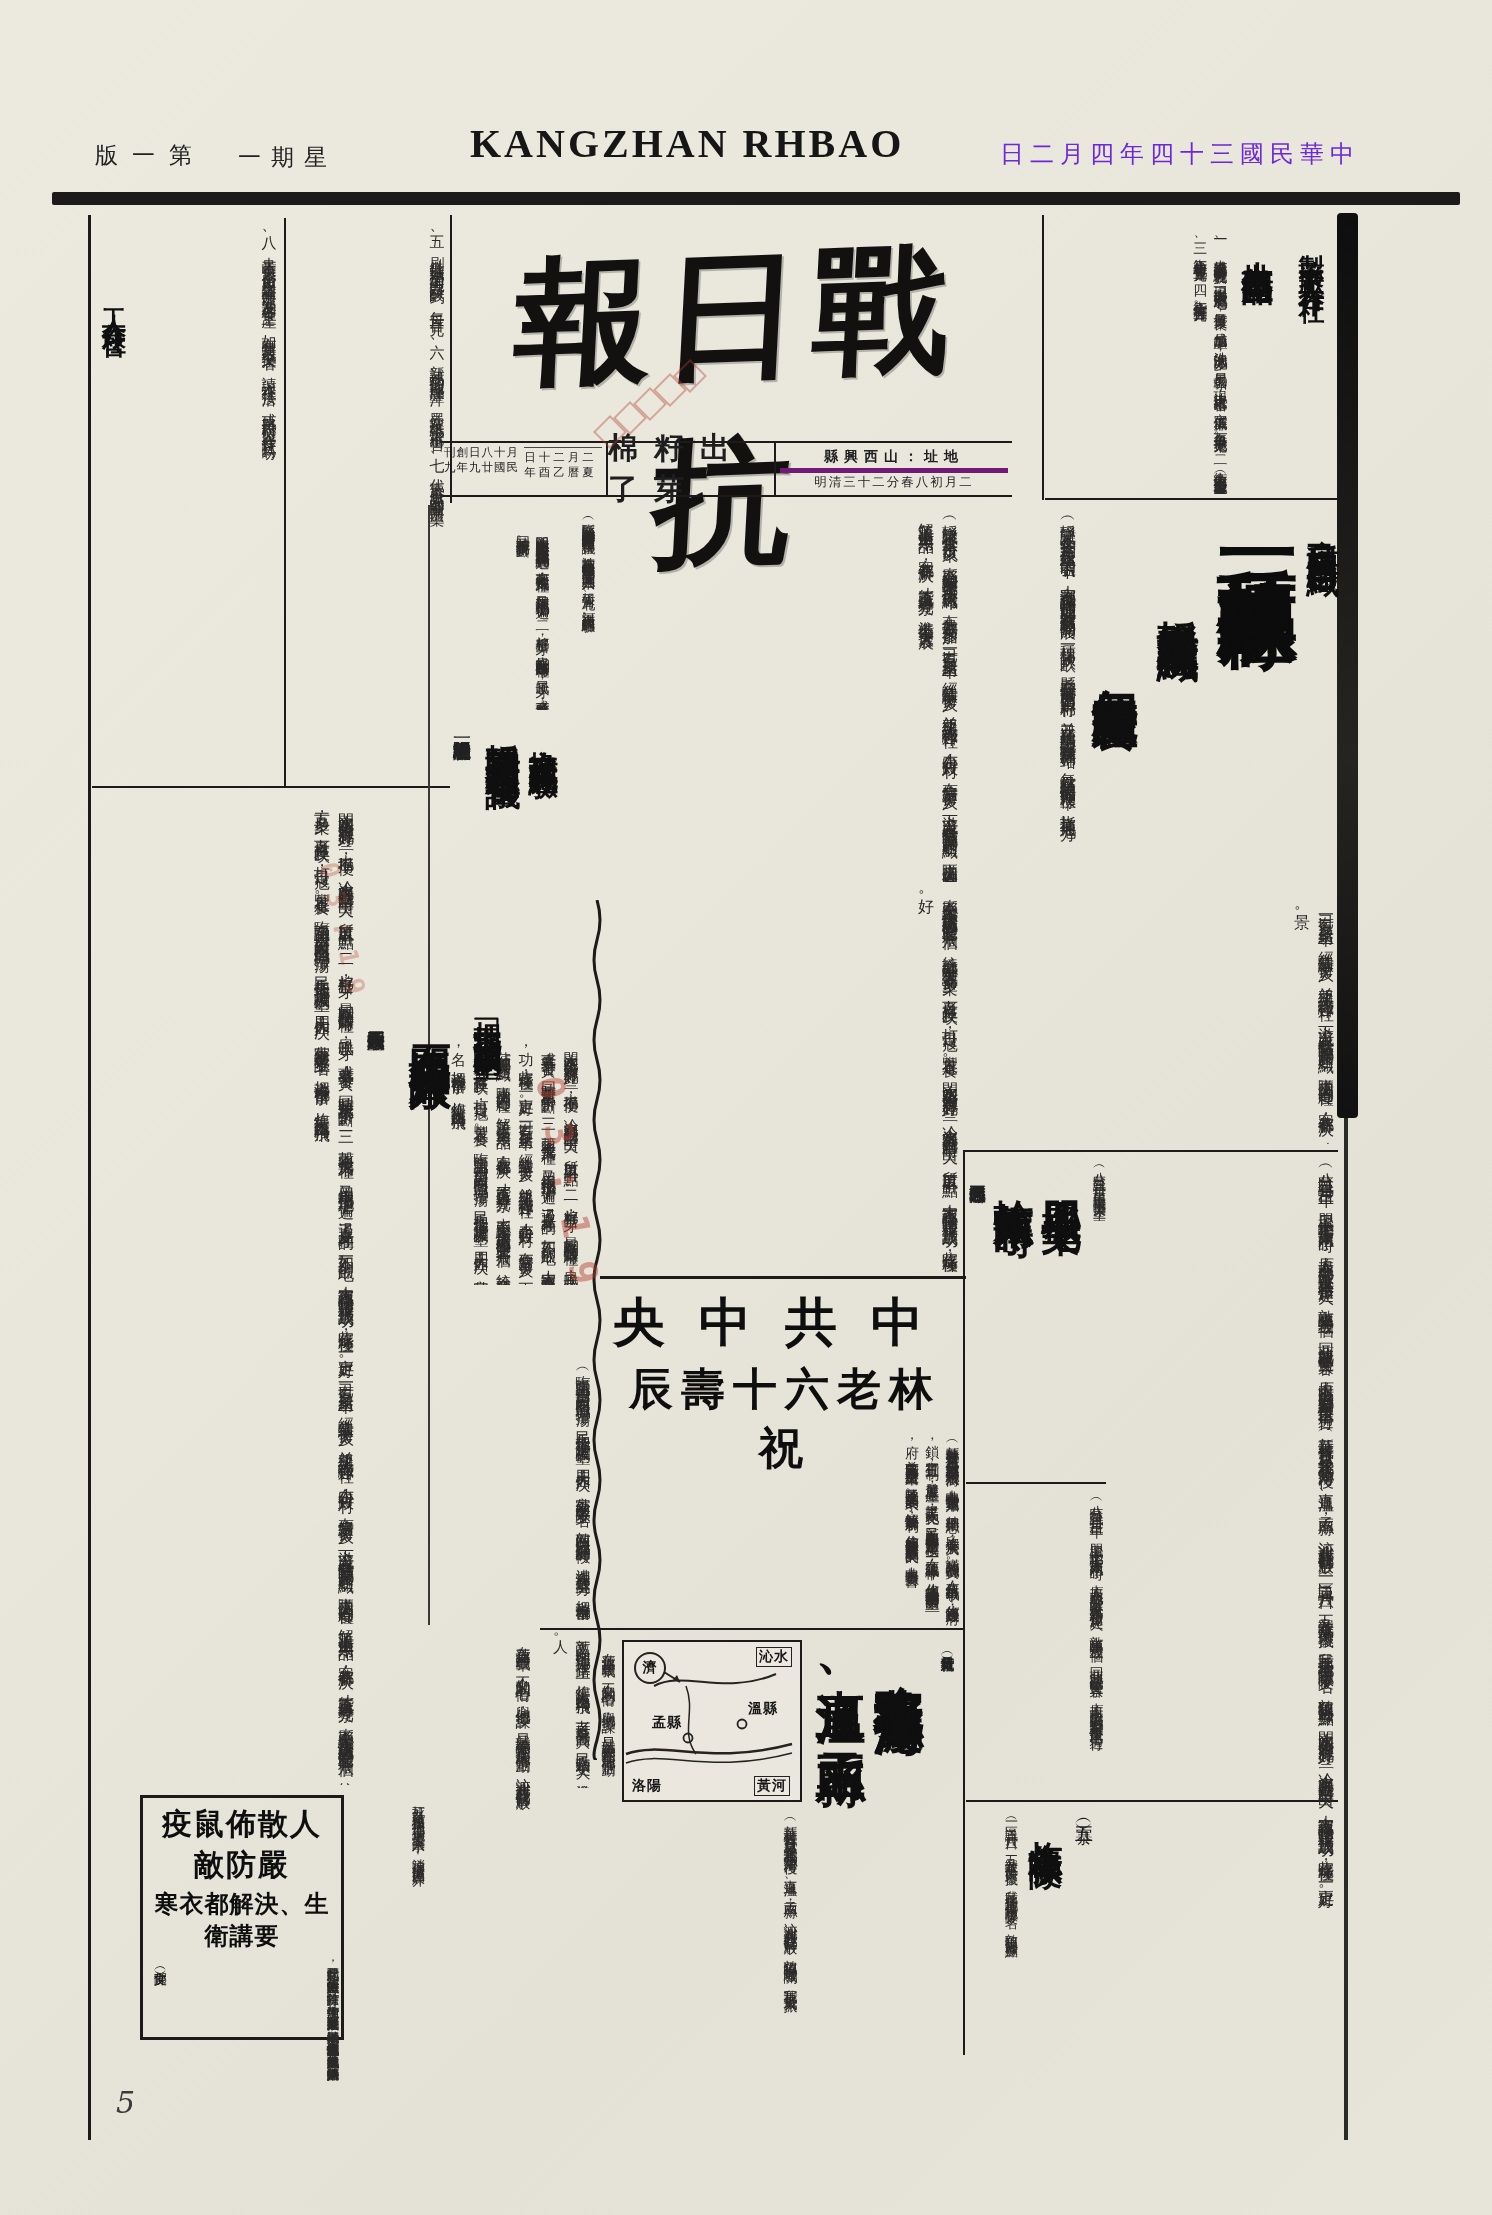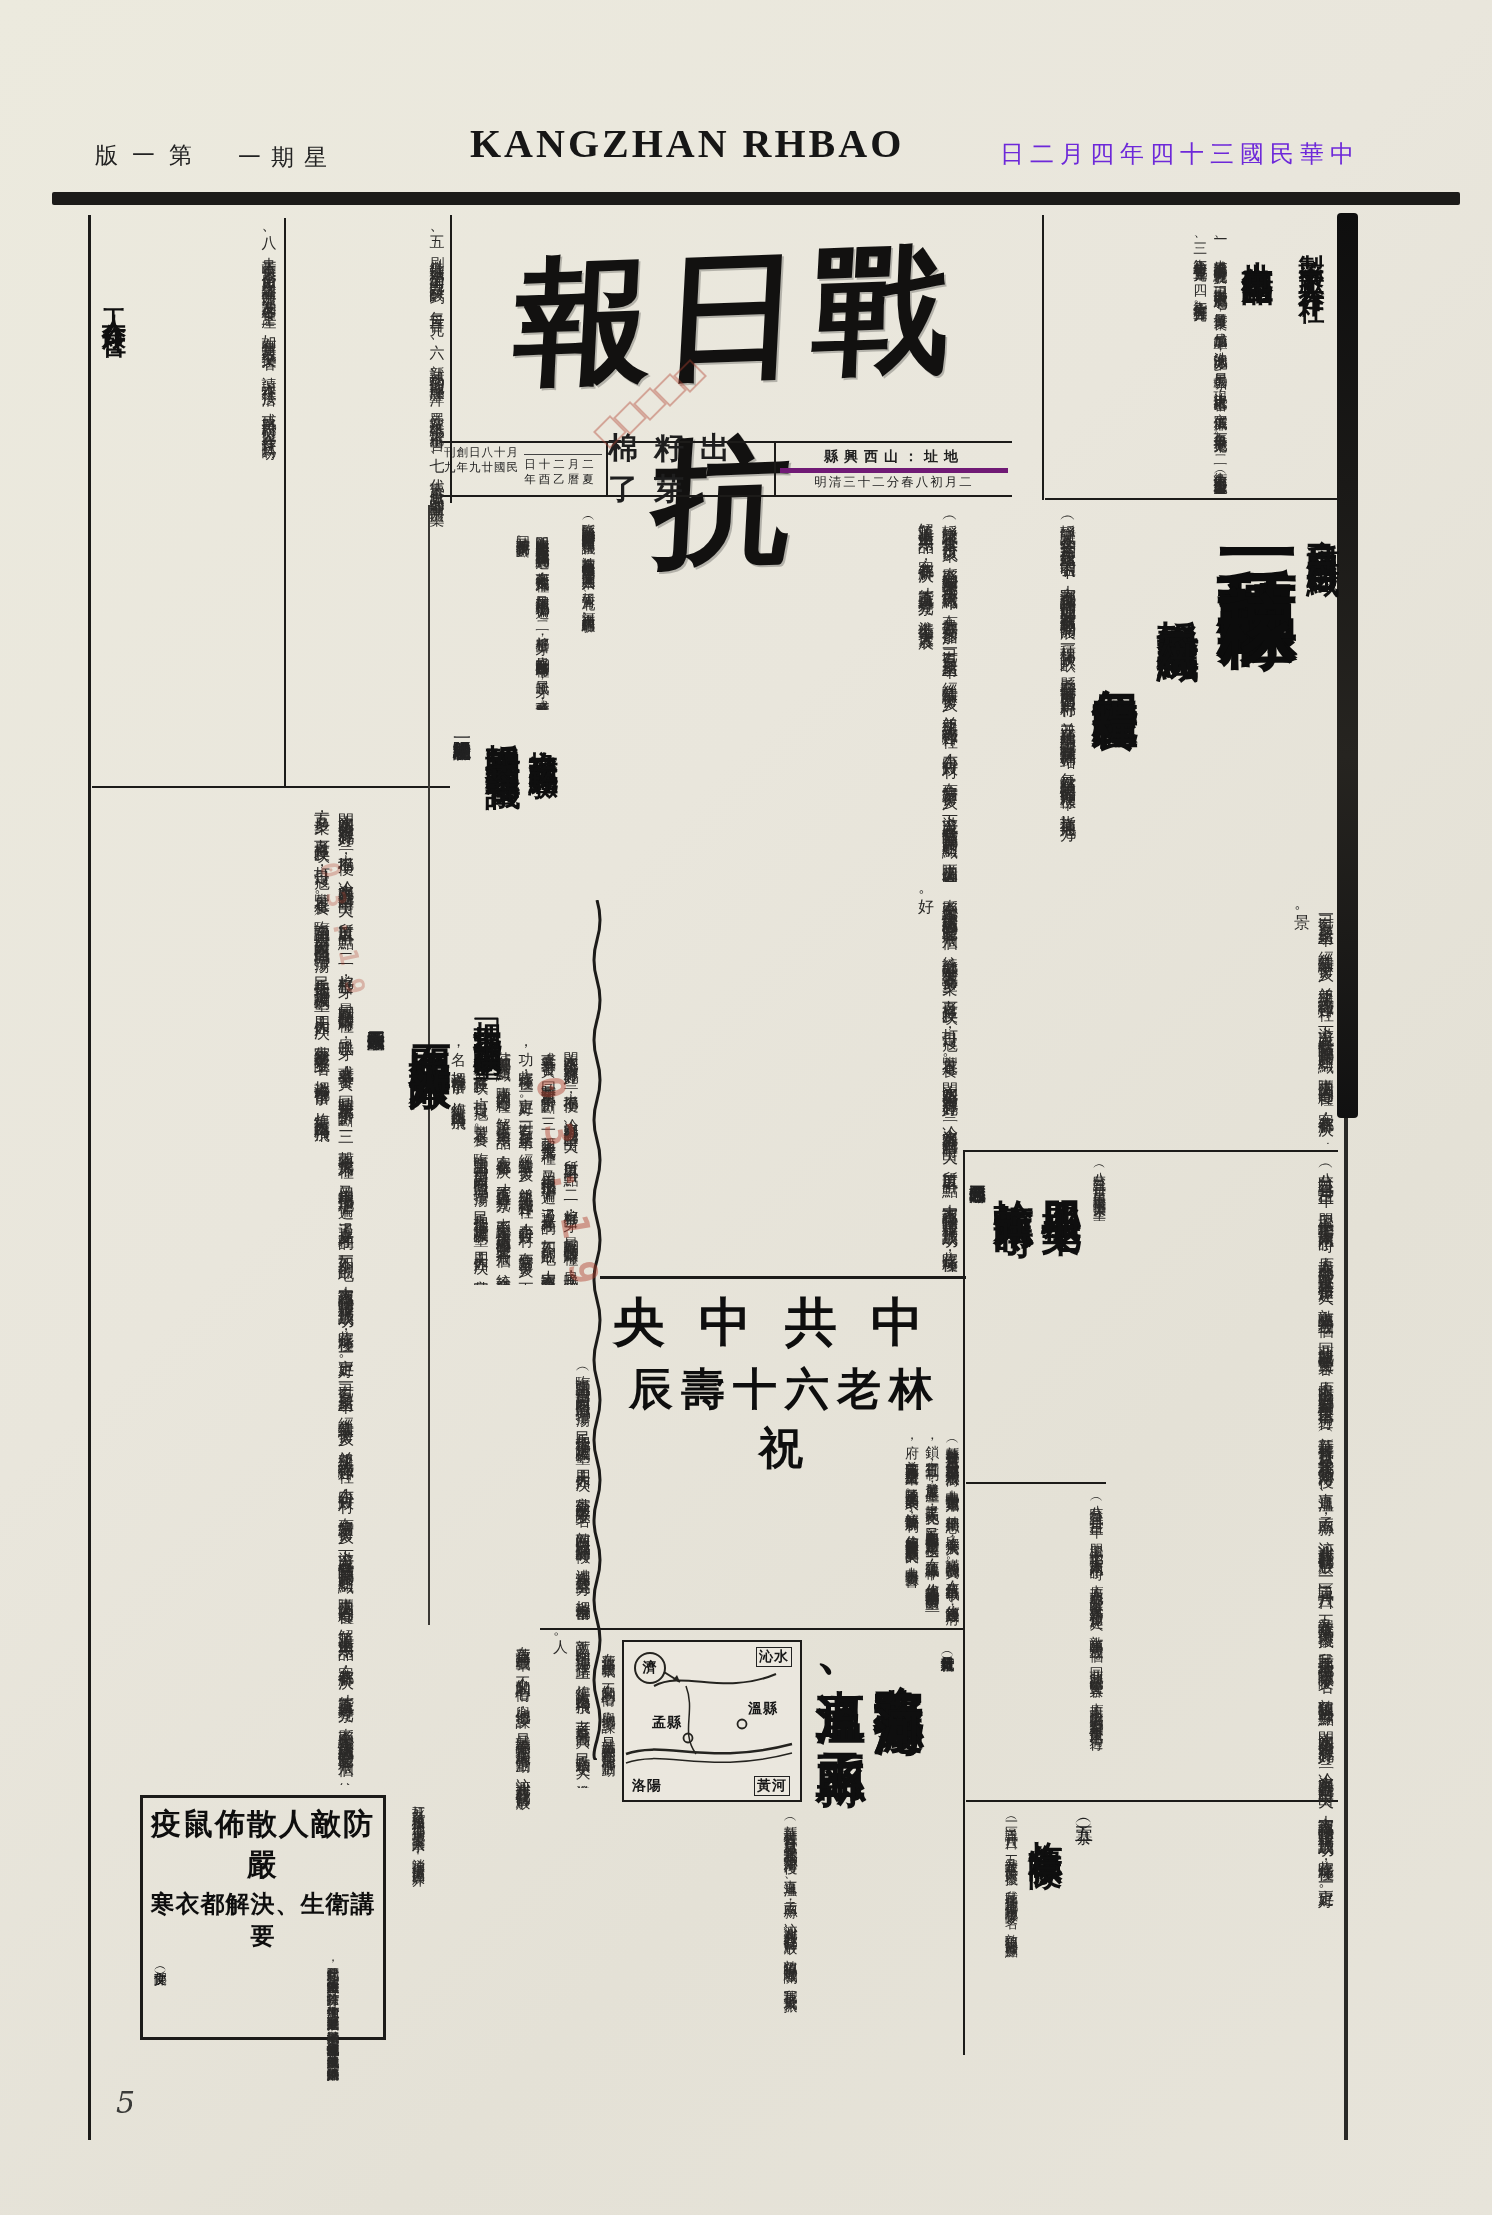"日十二月二年酉乙曆夏" span { margin-top: 9px -> 2px }
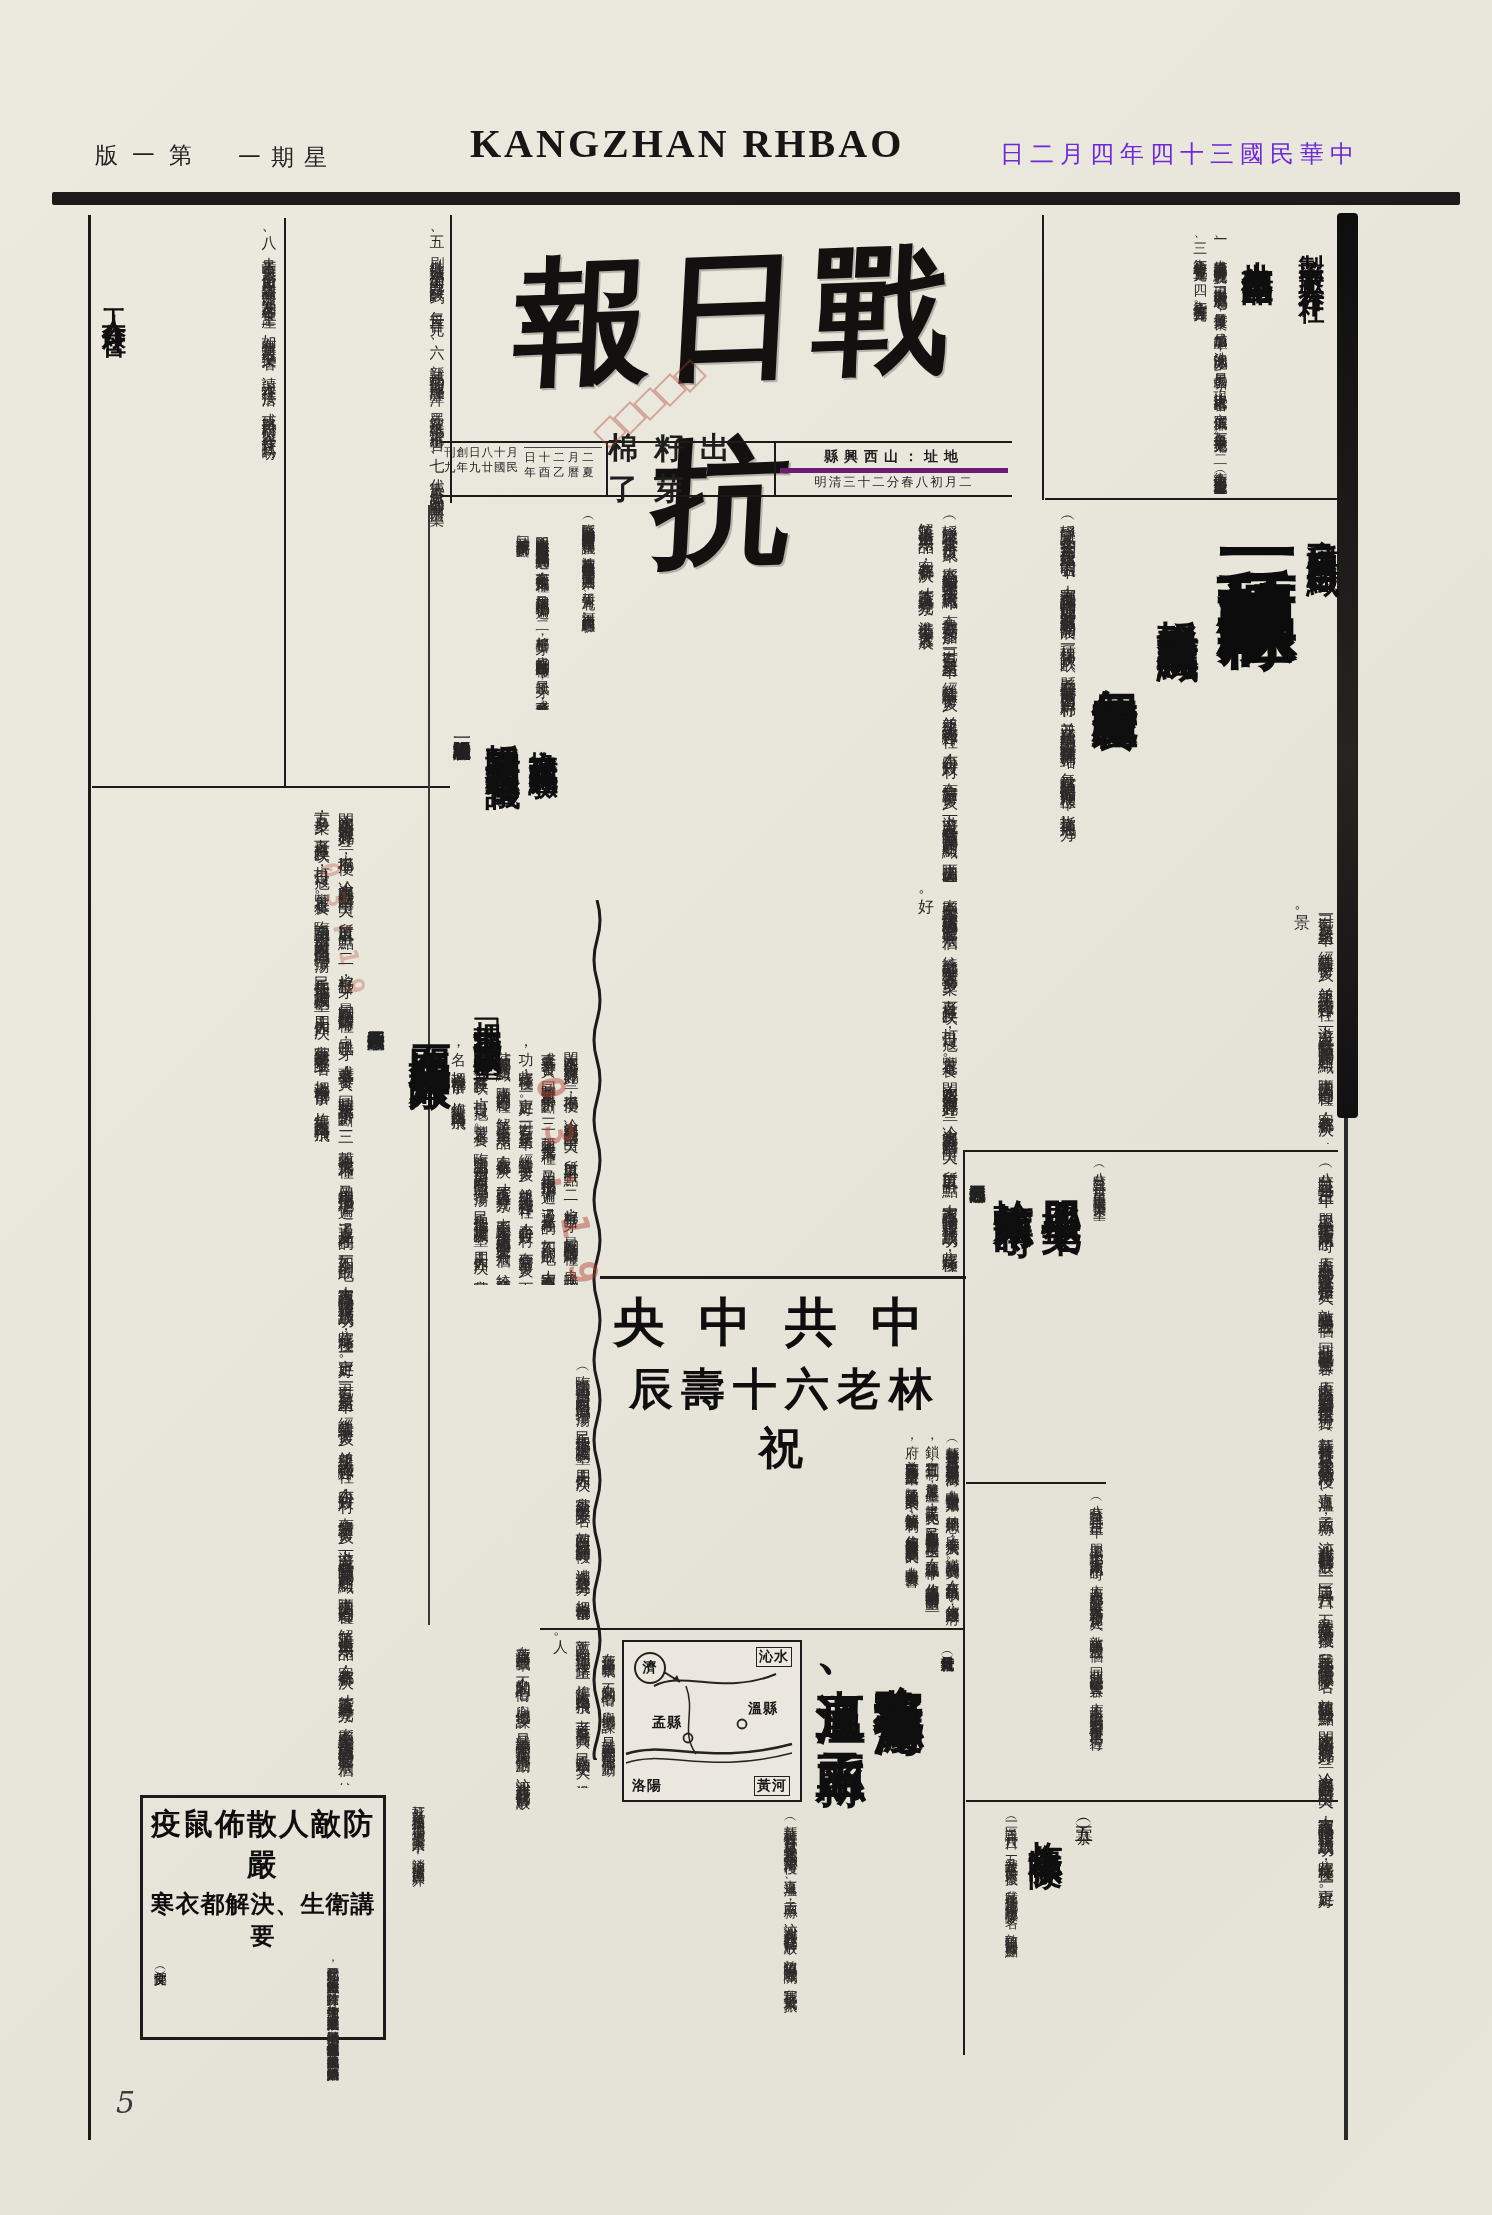"疫鼠佈散人敵防嚴" div.abs { width: 246px -> 204px }
